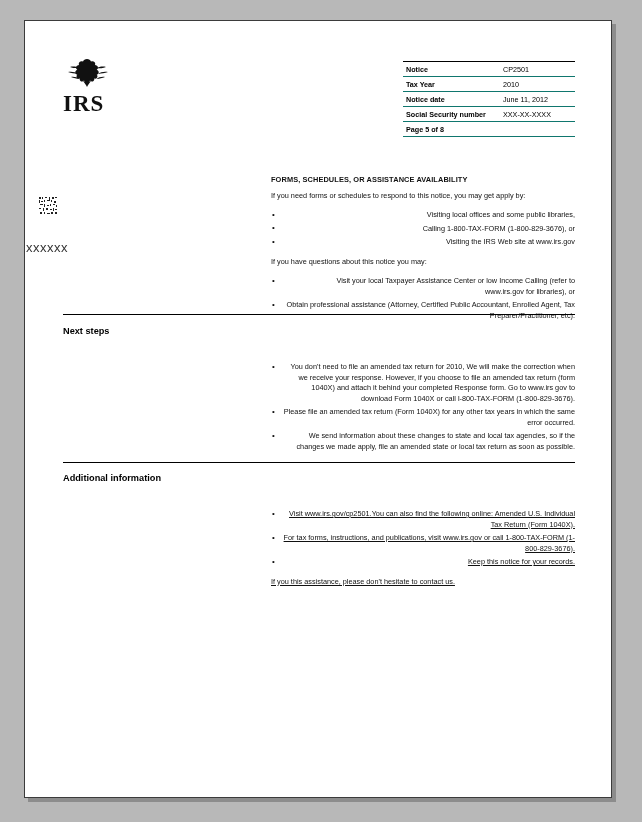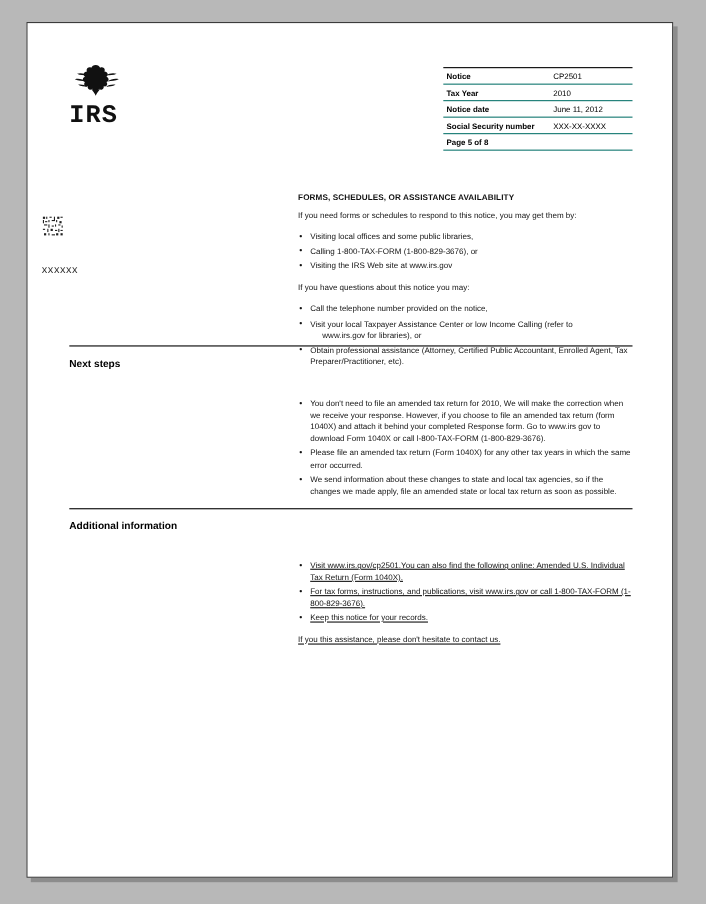"IRS" .irs-word { font-family: Liberation Mono, monospace -> Liberation Serif, serif }
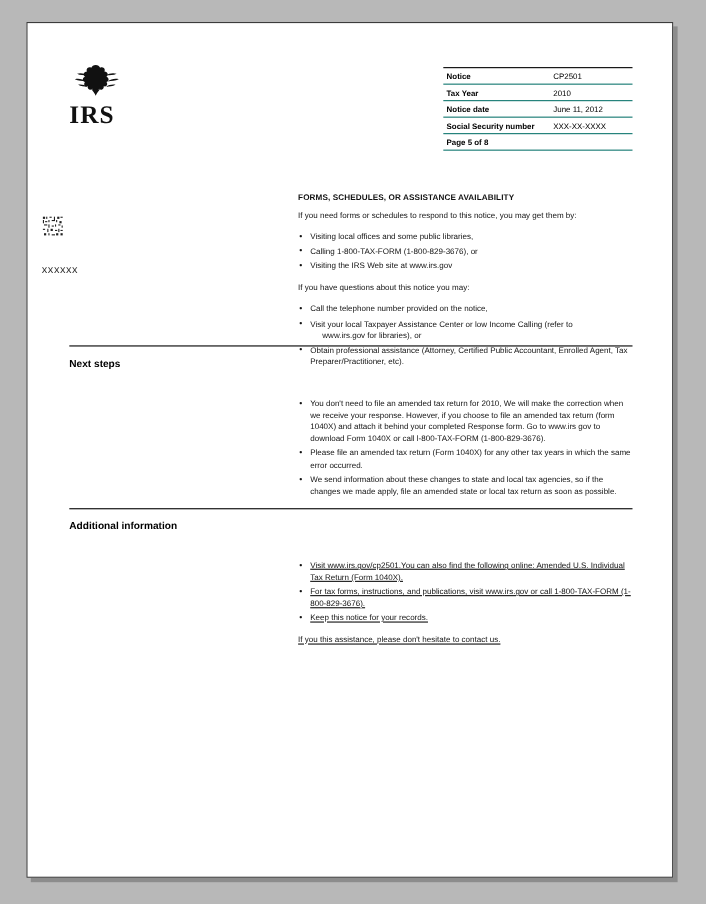"If you need forms or" p.para { text: them -> apply }
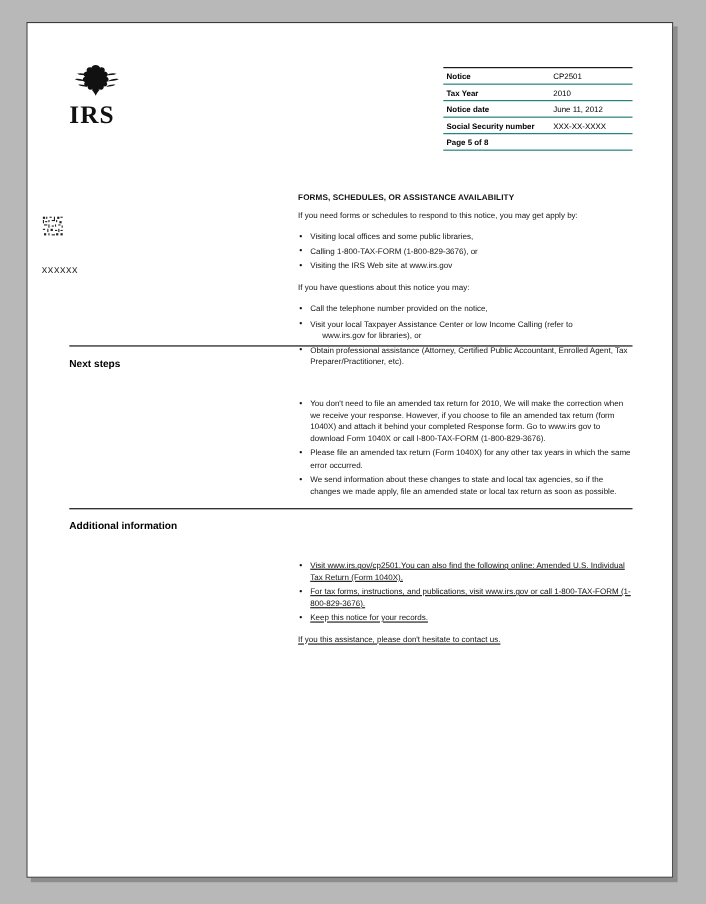"Visiting local offices and some" ul.bullets li { text-align: none -> right }
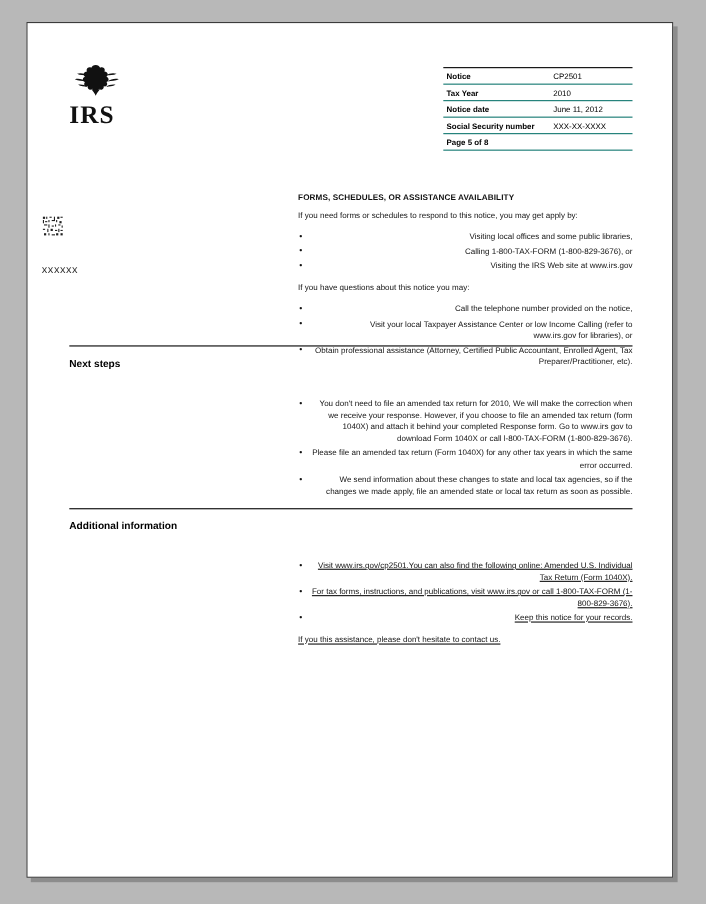"xxxxxx" .xxxxxx { font-size: 10px -> 13px; left: 13px -> 1px }
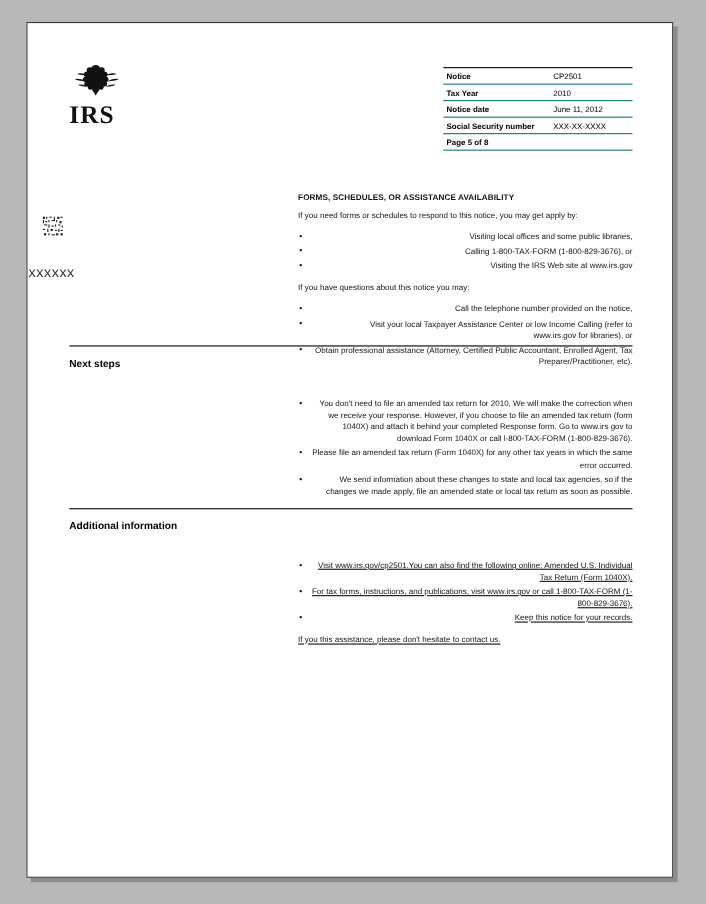"Call the telephone number provided" li { html: <li>Call the telephone number provided on the notice,</li> -> none }
